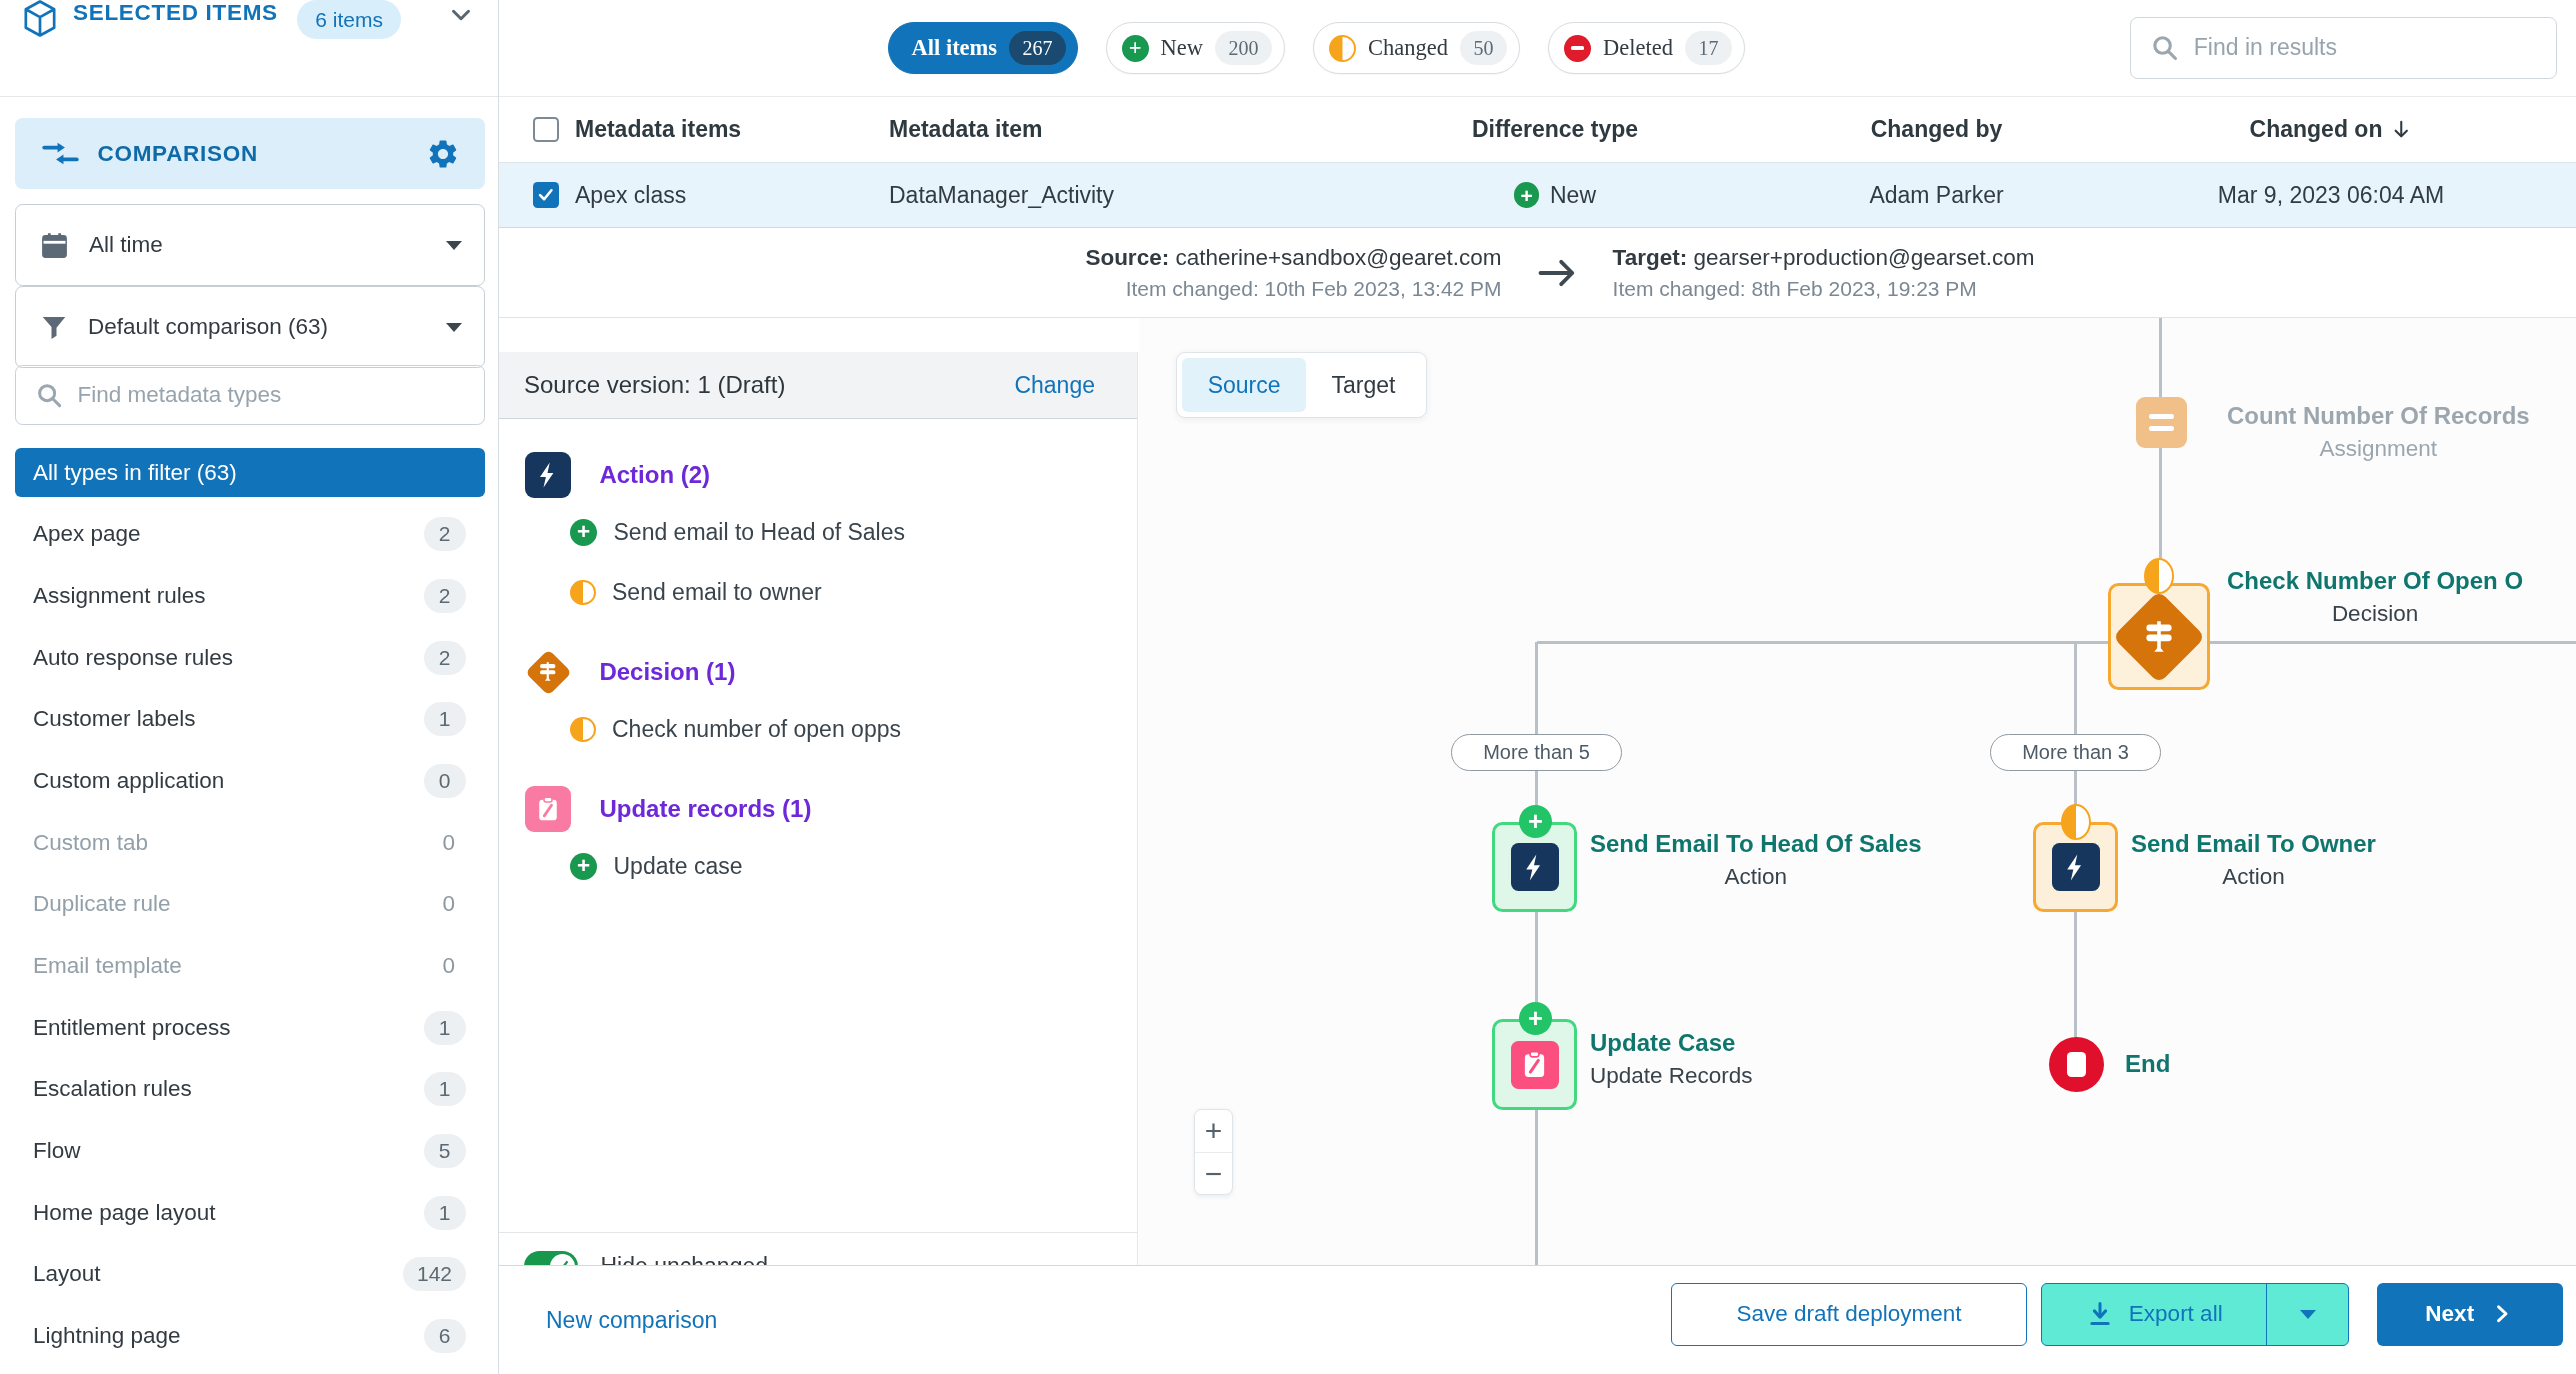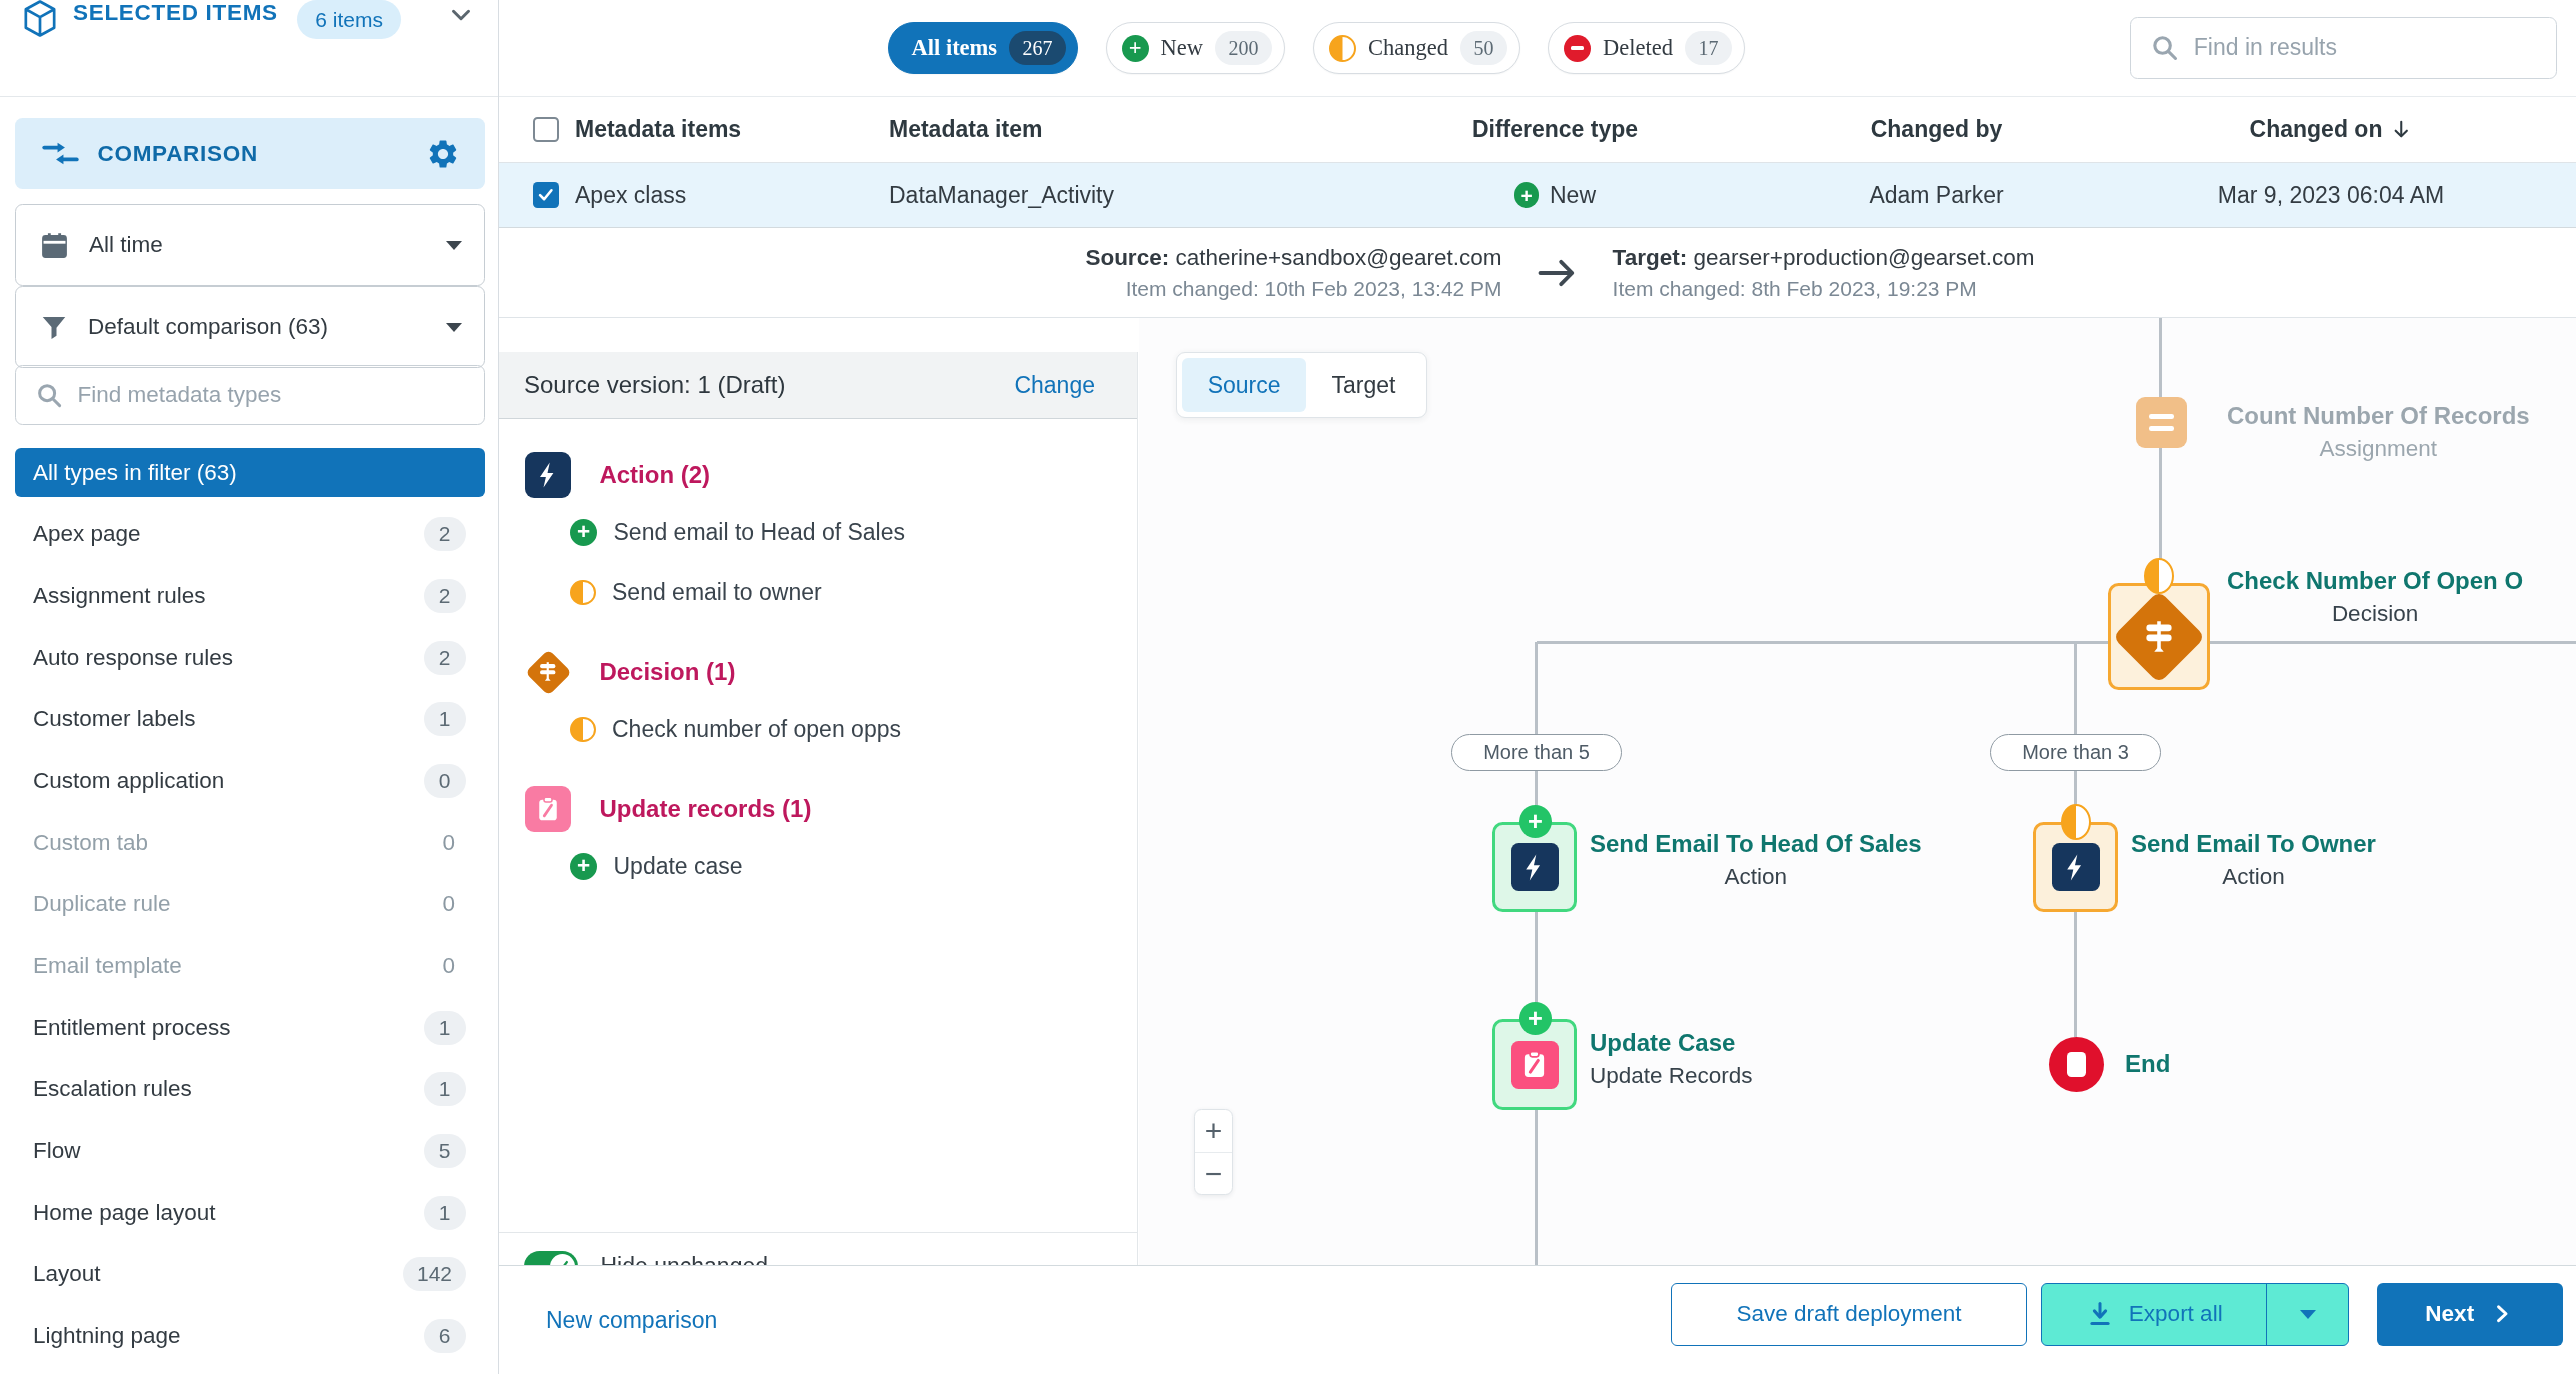"Action (2)" .vp-glabel { color: #be185d -> #6d28d9 }
